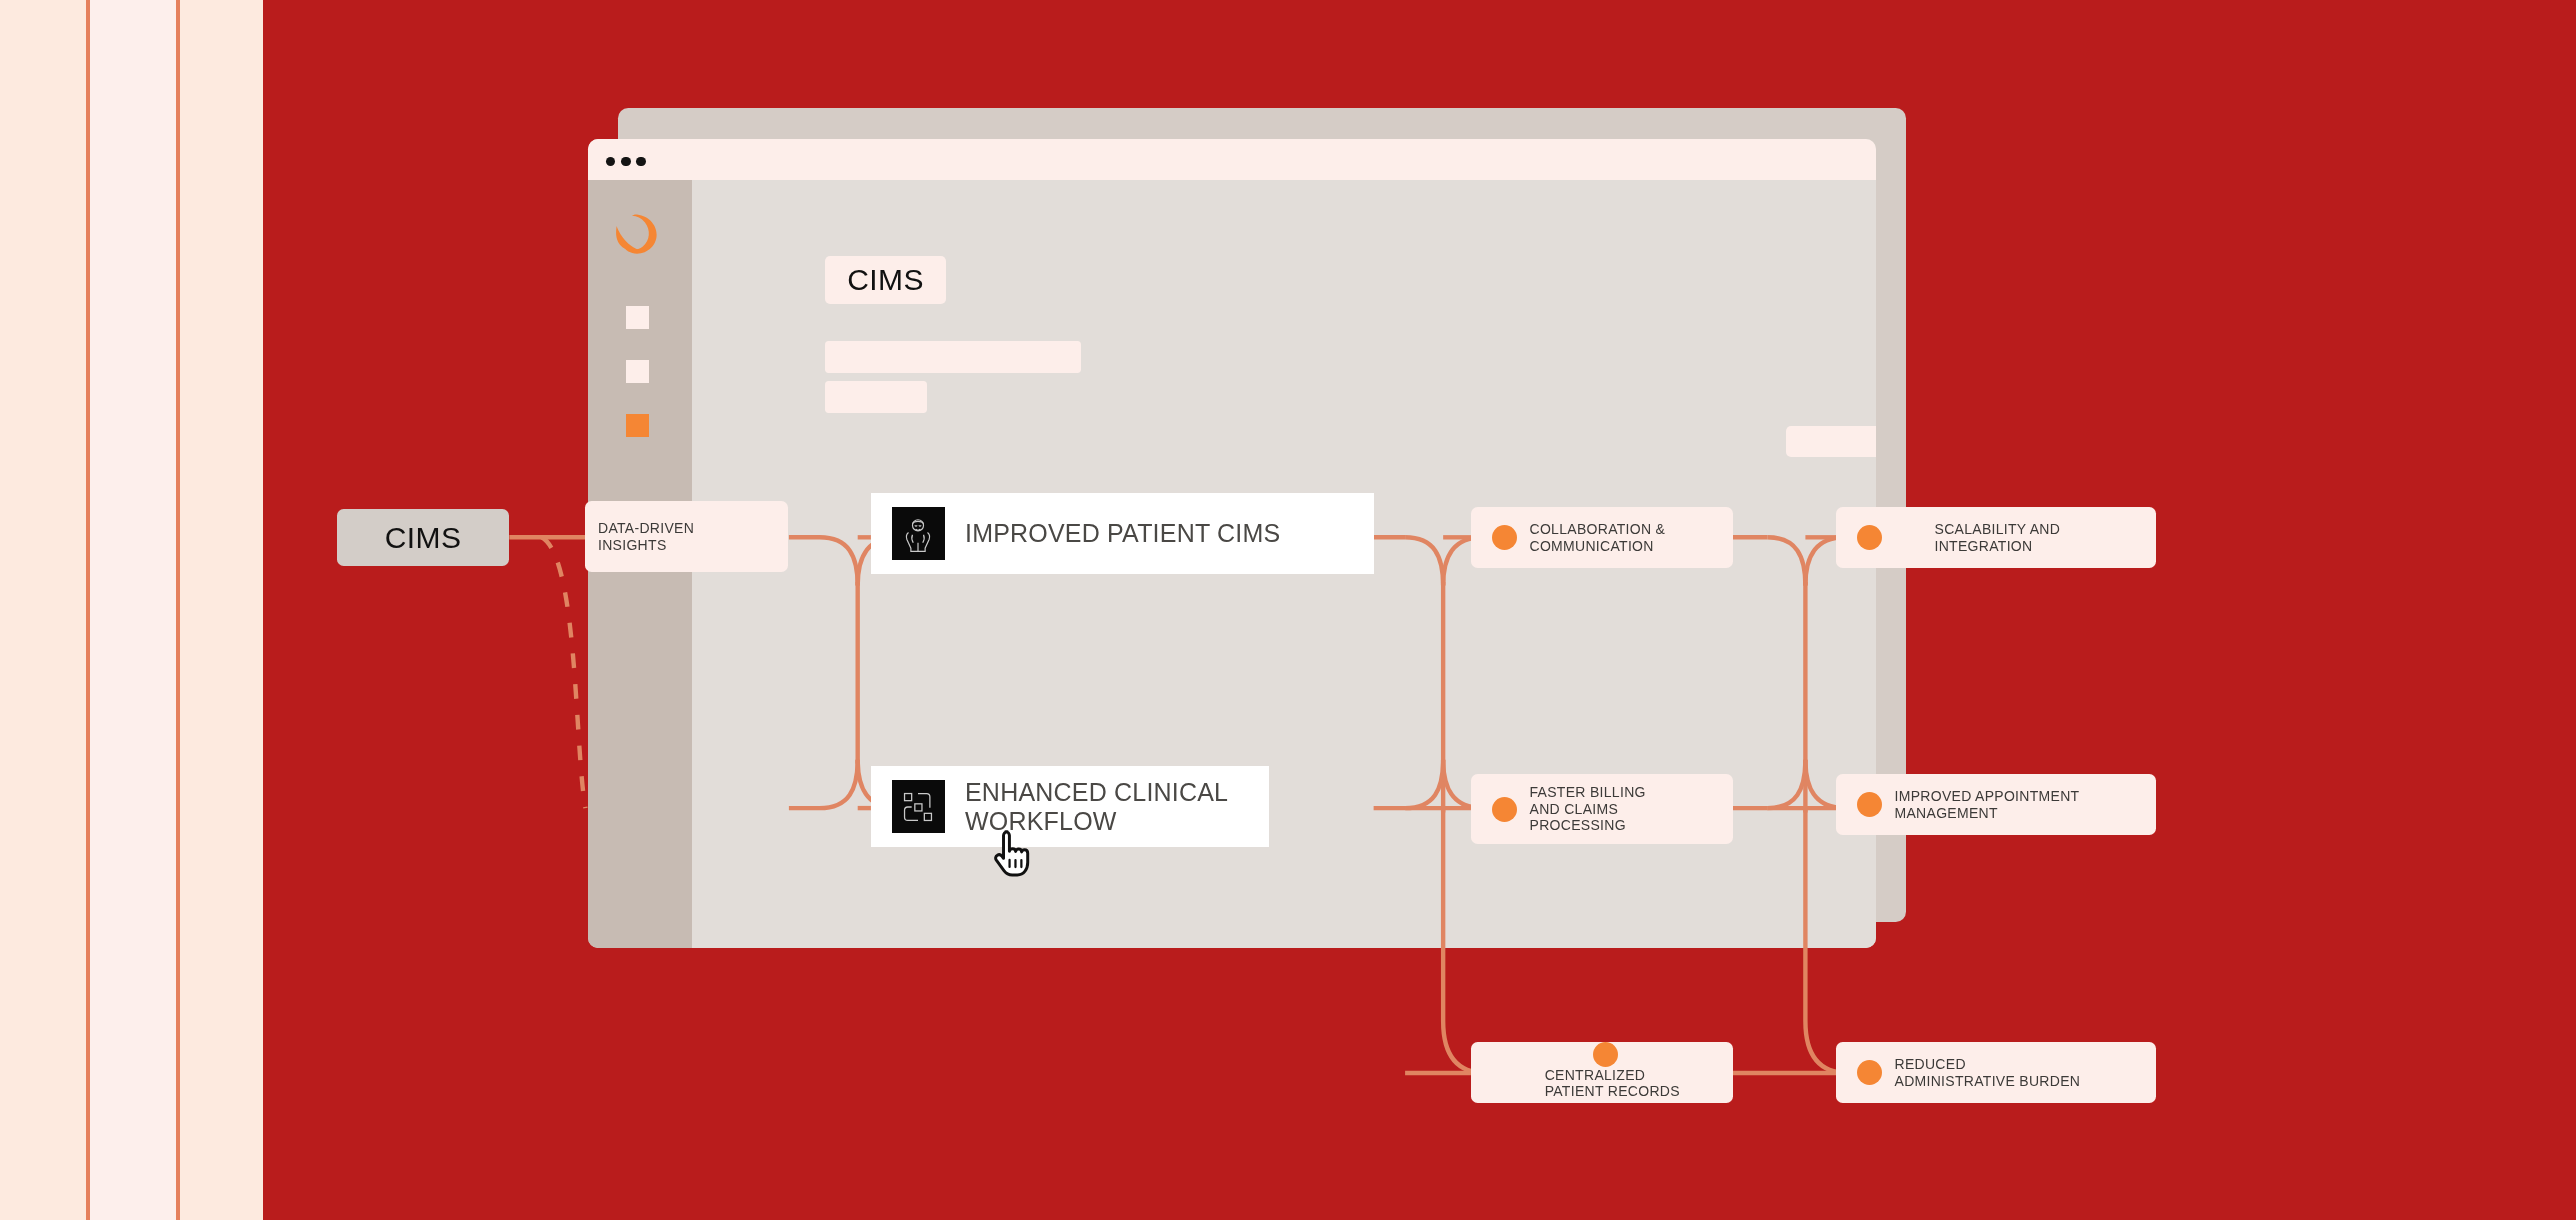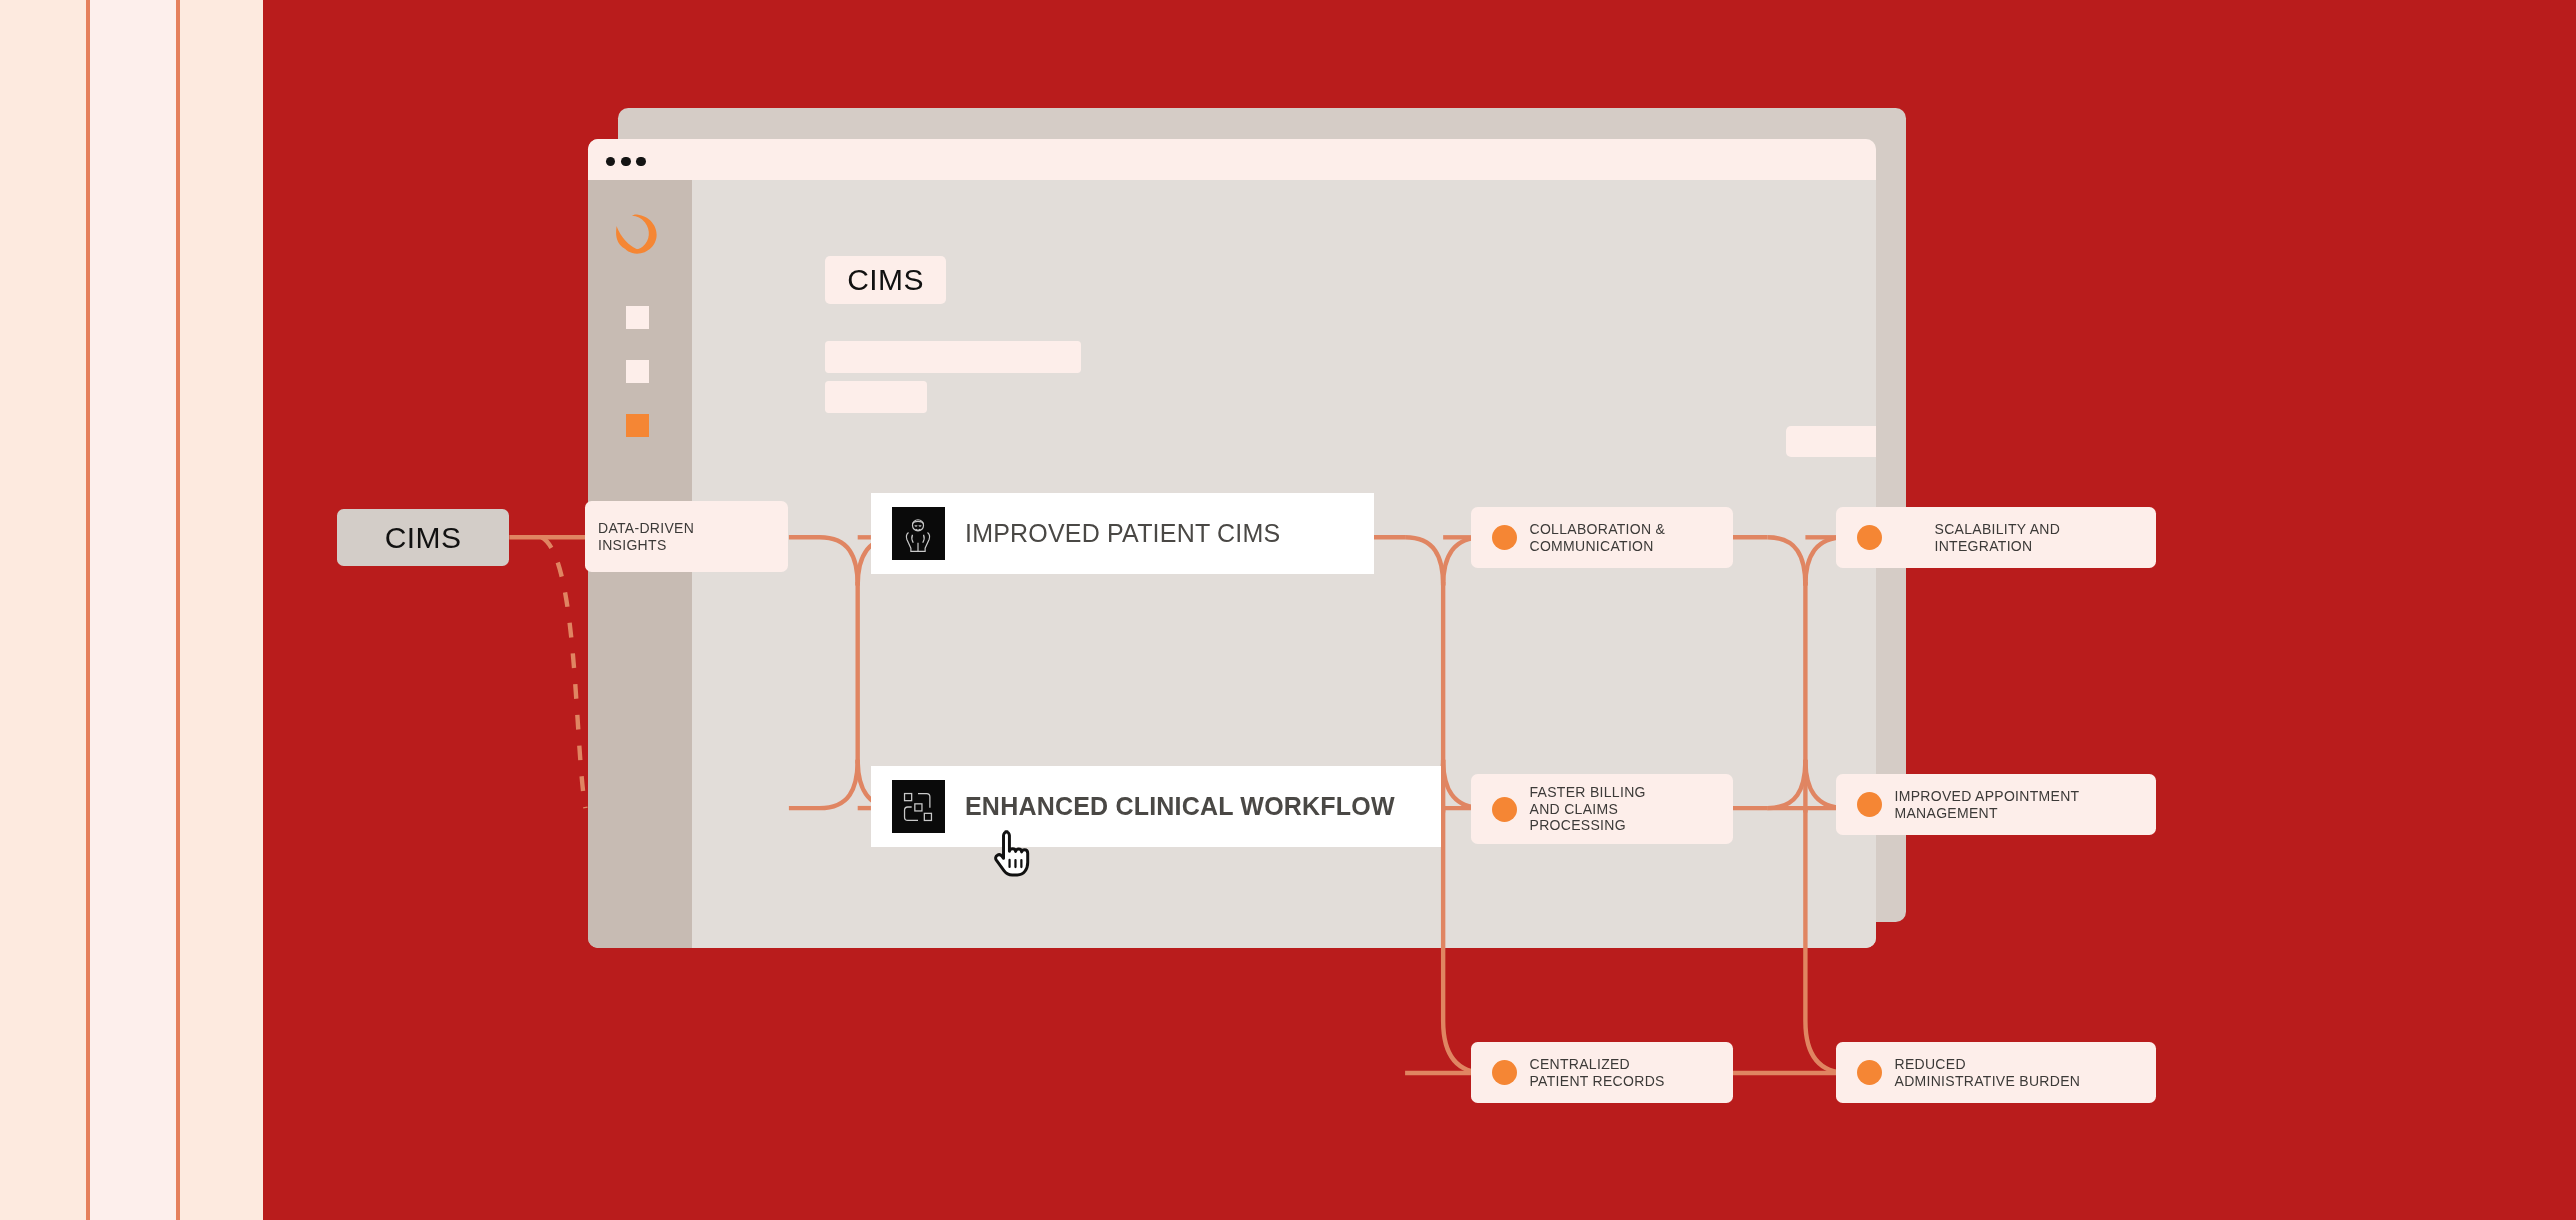"ENHANCED CLINICAL WORKFLOW" #card-ecw { font-weight: bold -> none; width: 570px -> 398px }
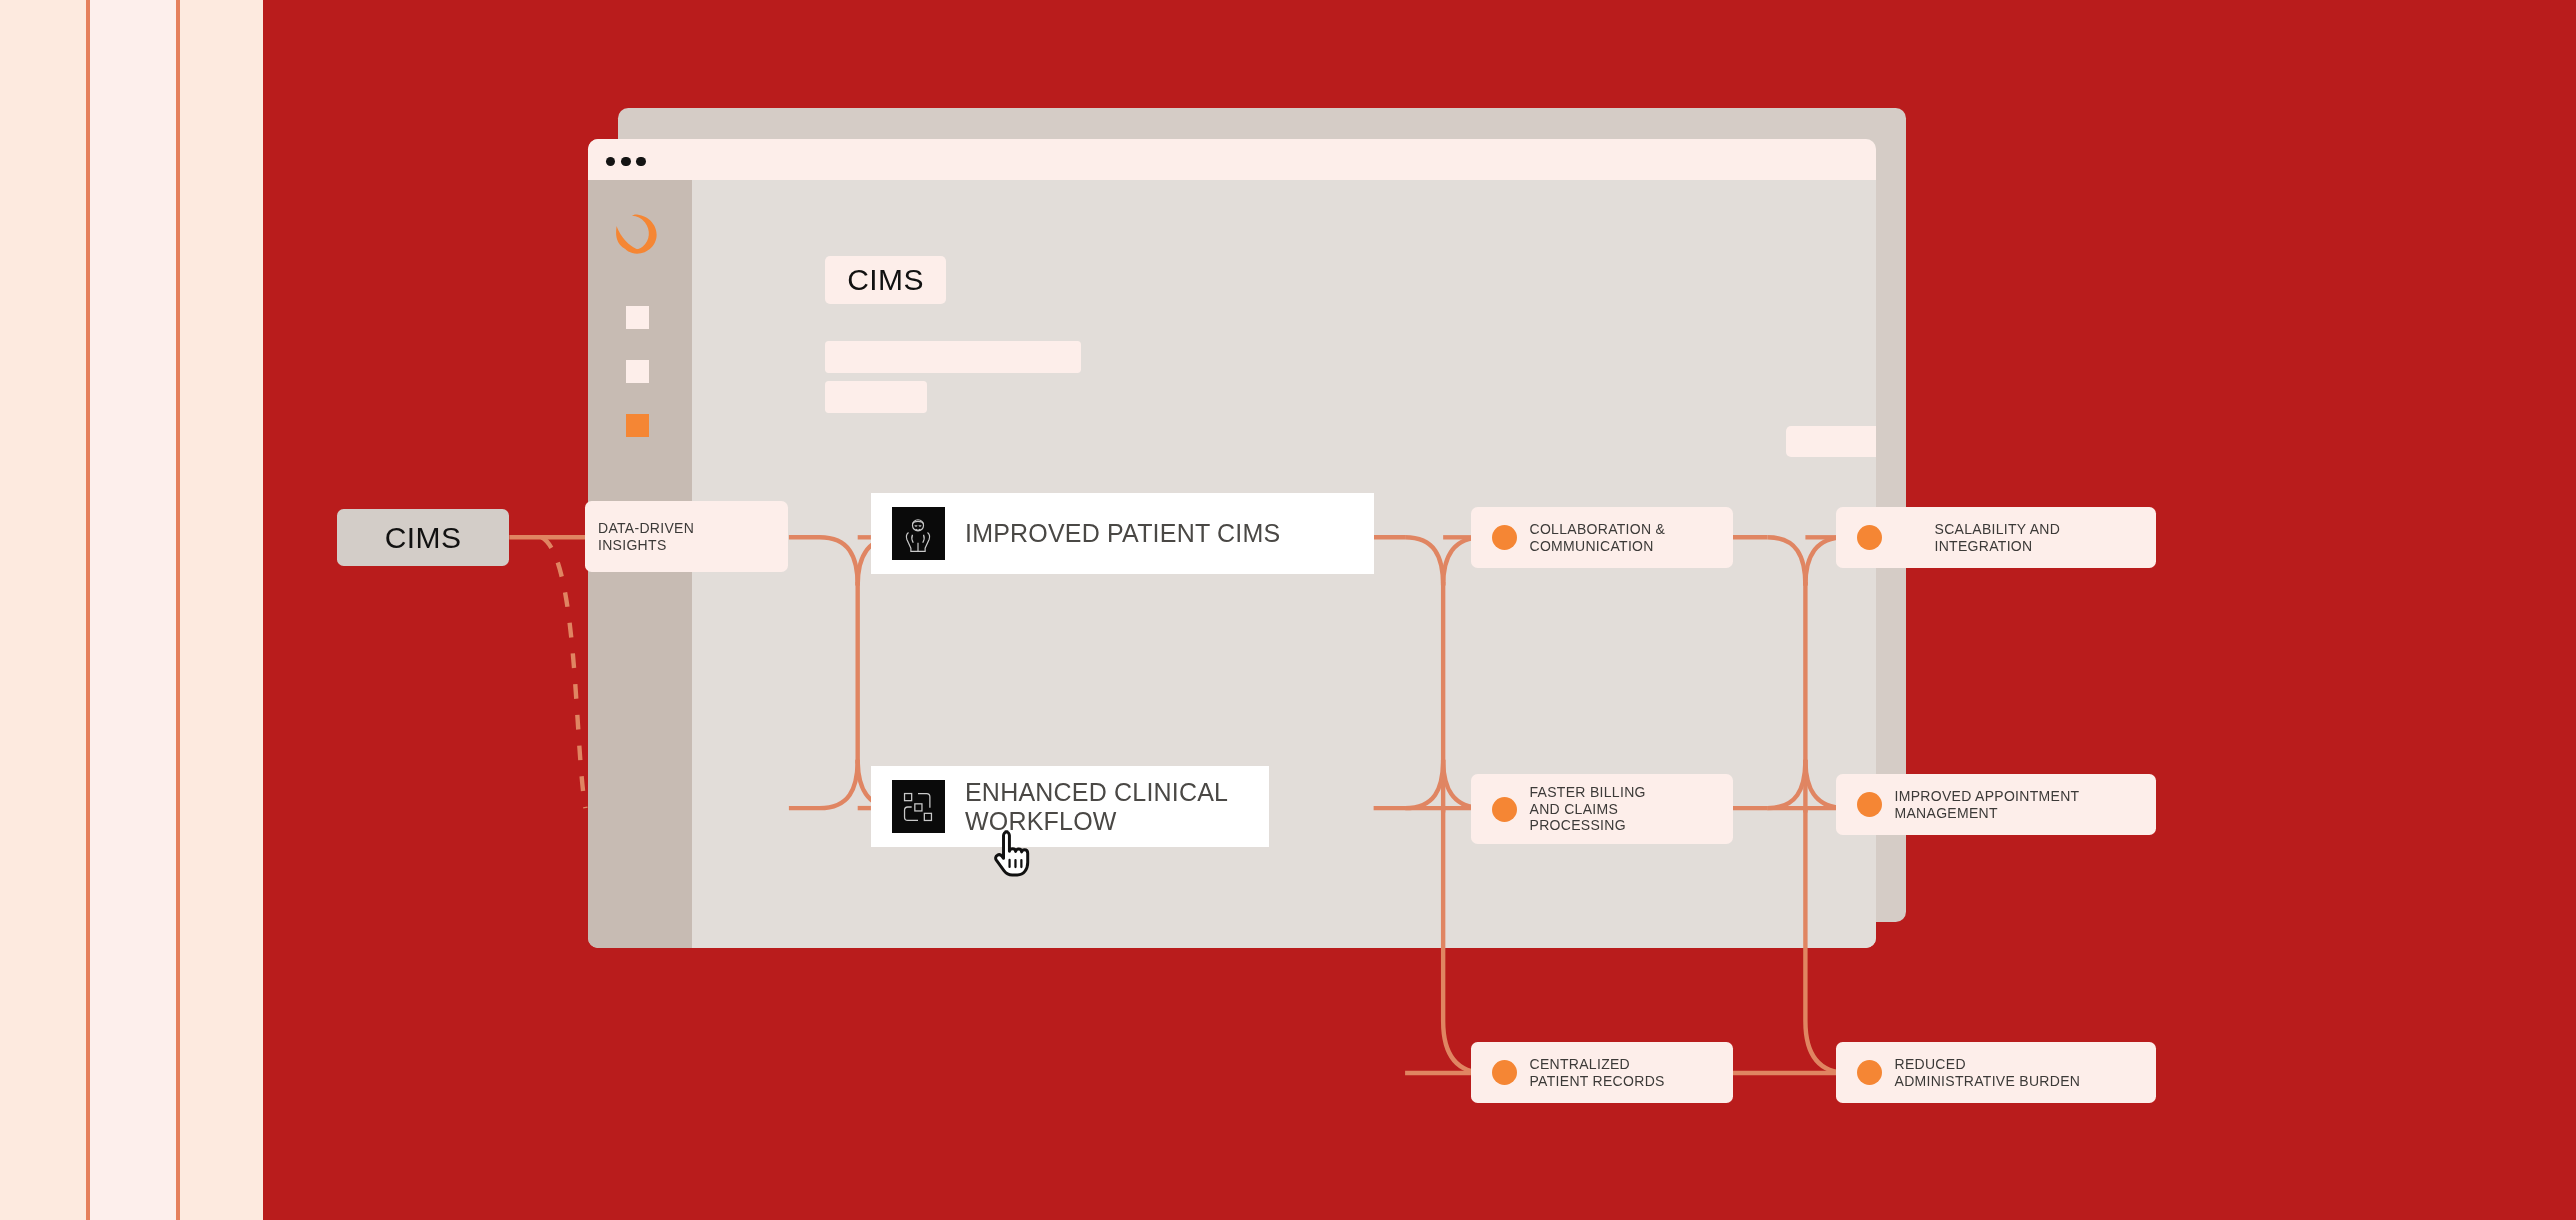"CENTRALIZED" #node-central { flex-direction: none -> column }
